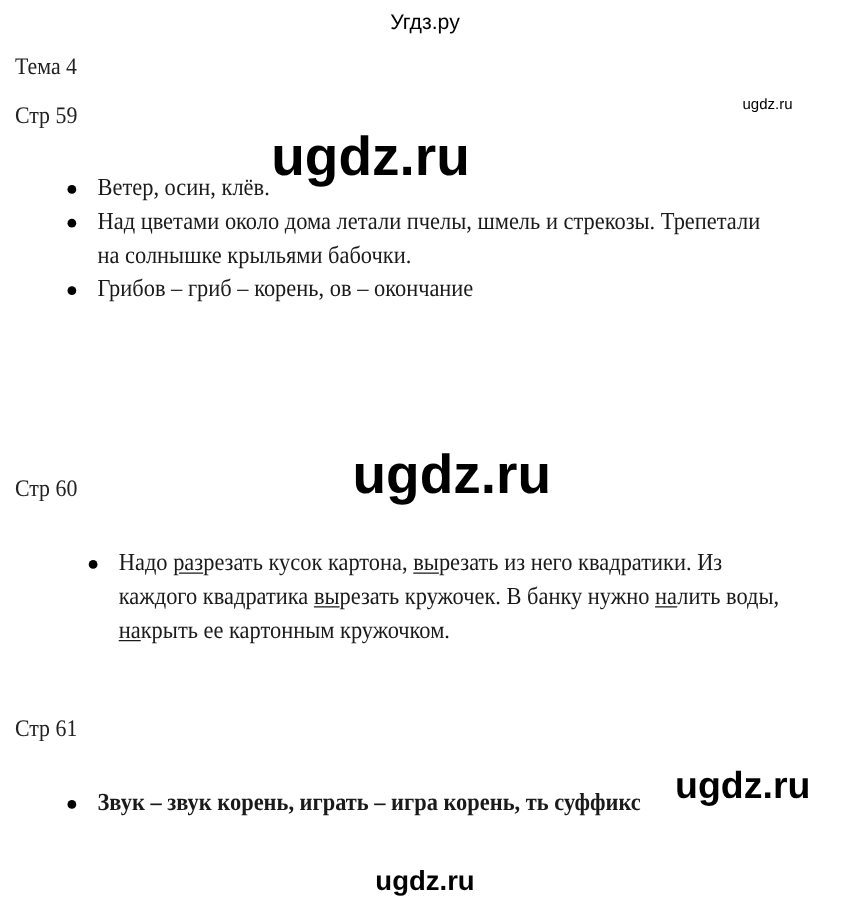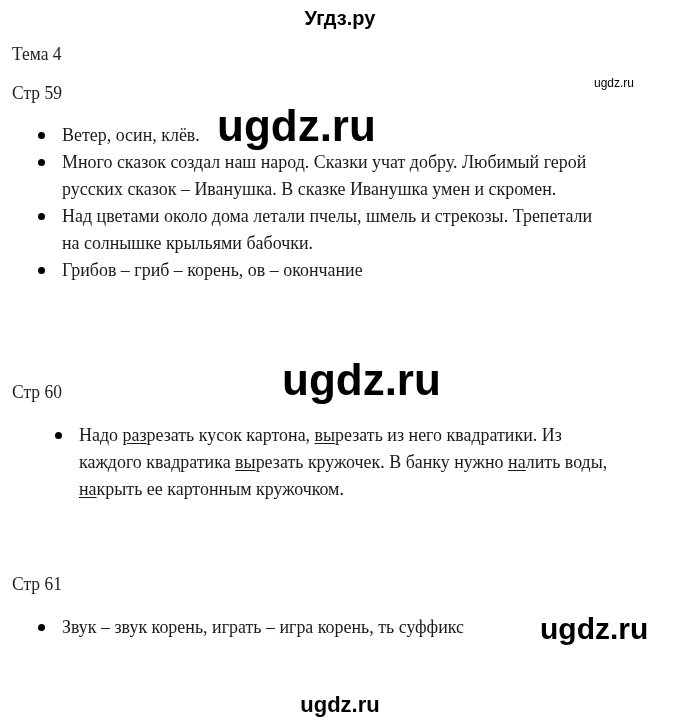"Угдз.ру" .site-title { font-size: 20px -> 17px; font-weight: bold -> normal }
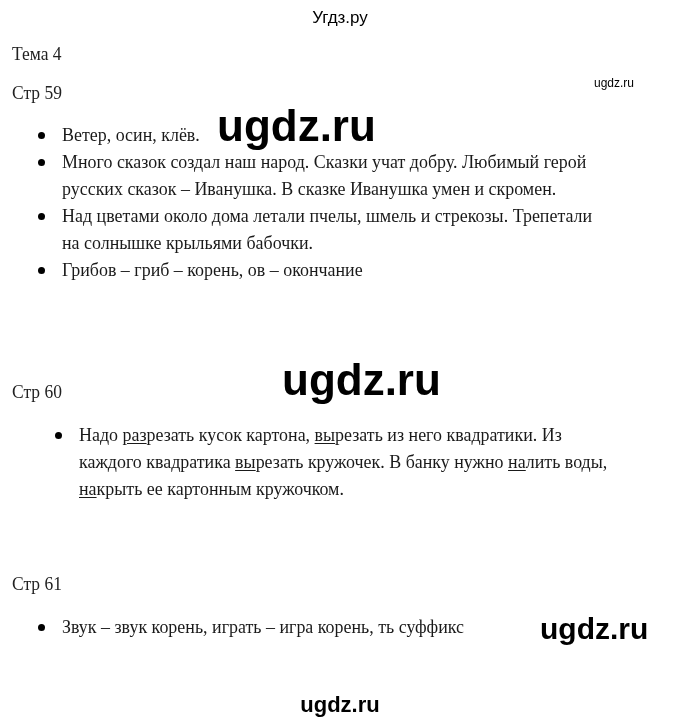"Ветер, осин, клёв." .bullet-list { margin: 0 -> 16px }
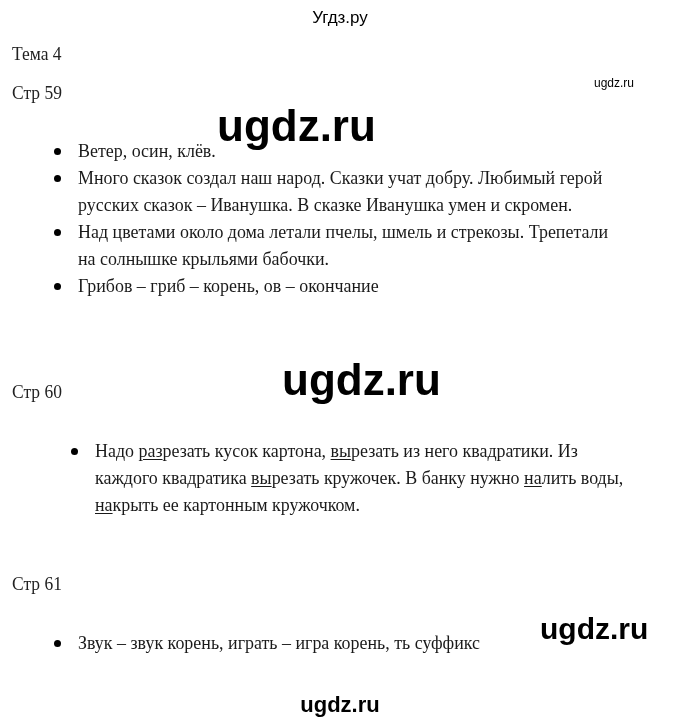"Много сказок создал наш народ." li { html: <li> <span></span> <span>Много сказок создал наш народ. Сказки учат добру. Любимый герой</span><br> <span>русских сказок – Иванушка. В сказке Иванушка умен и скромен.</span> </li> -> none }
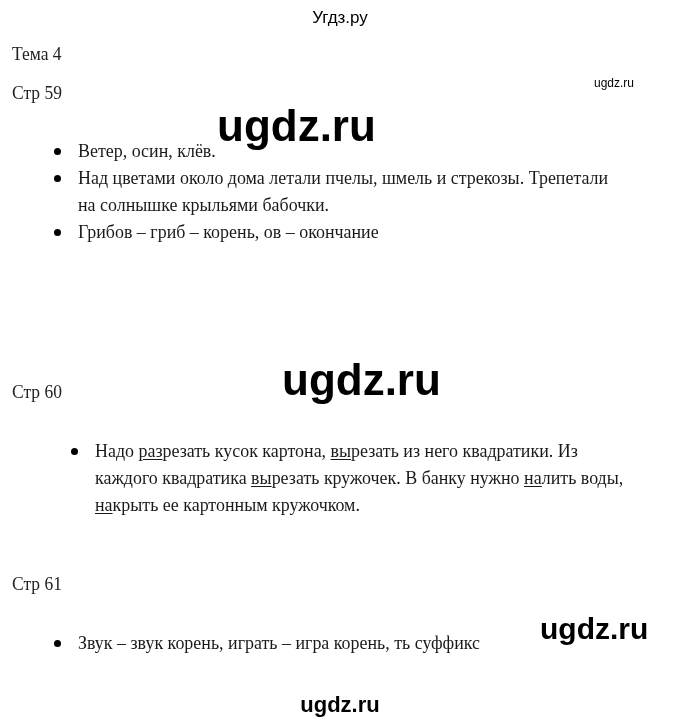"Звук – звук корень, играть" ul.bullet-list { font-weight: none -> bold }
